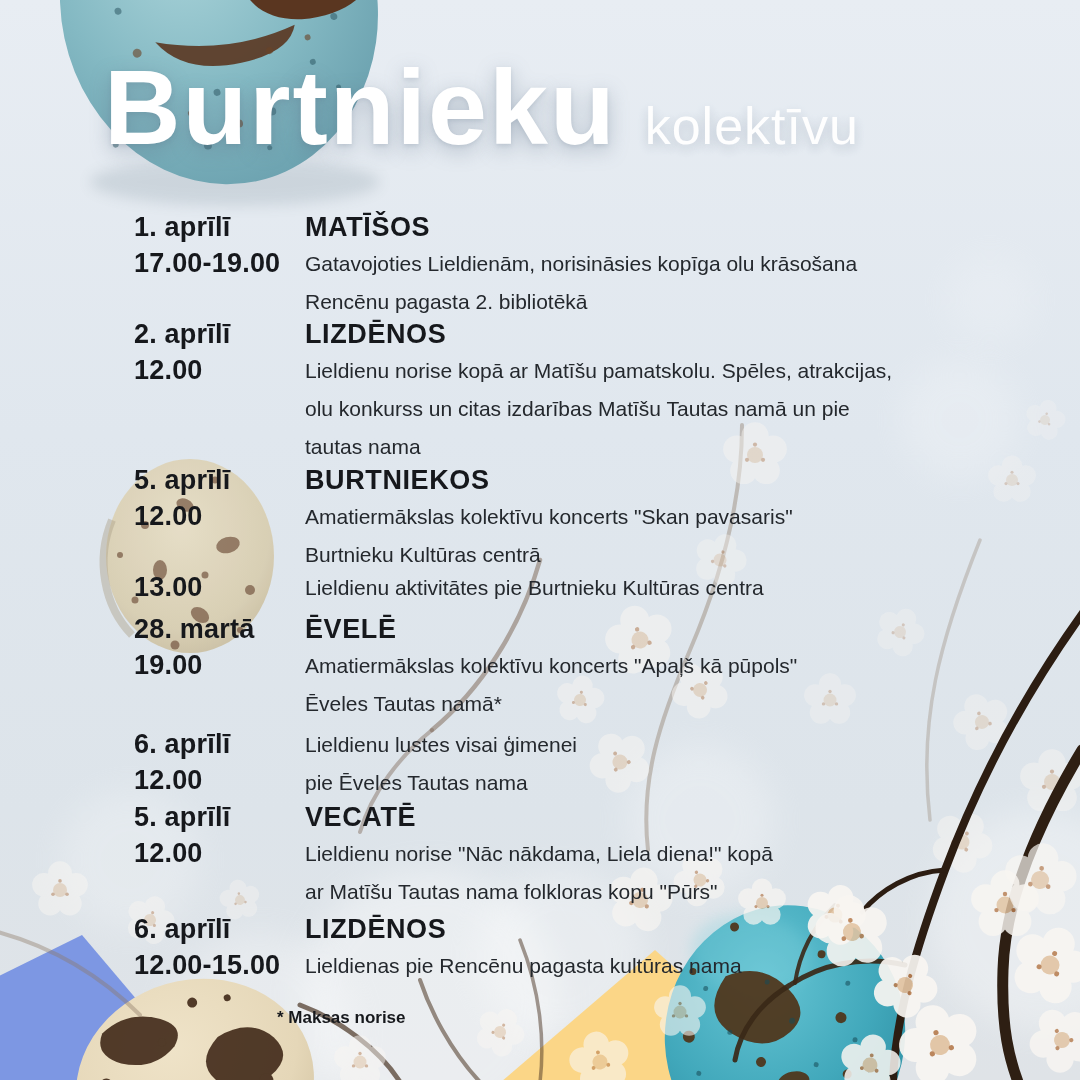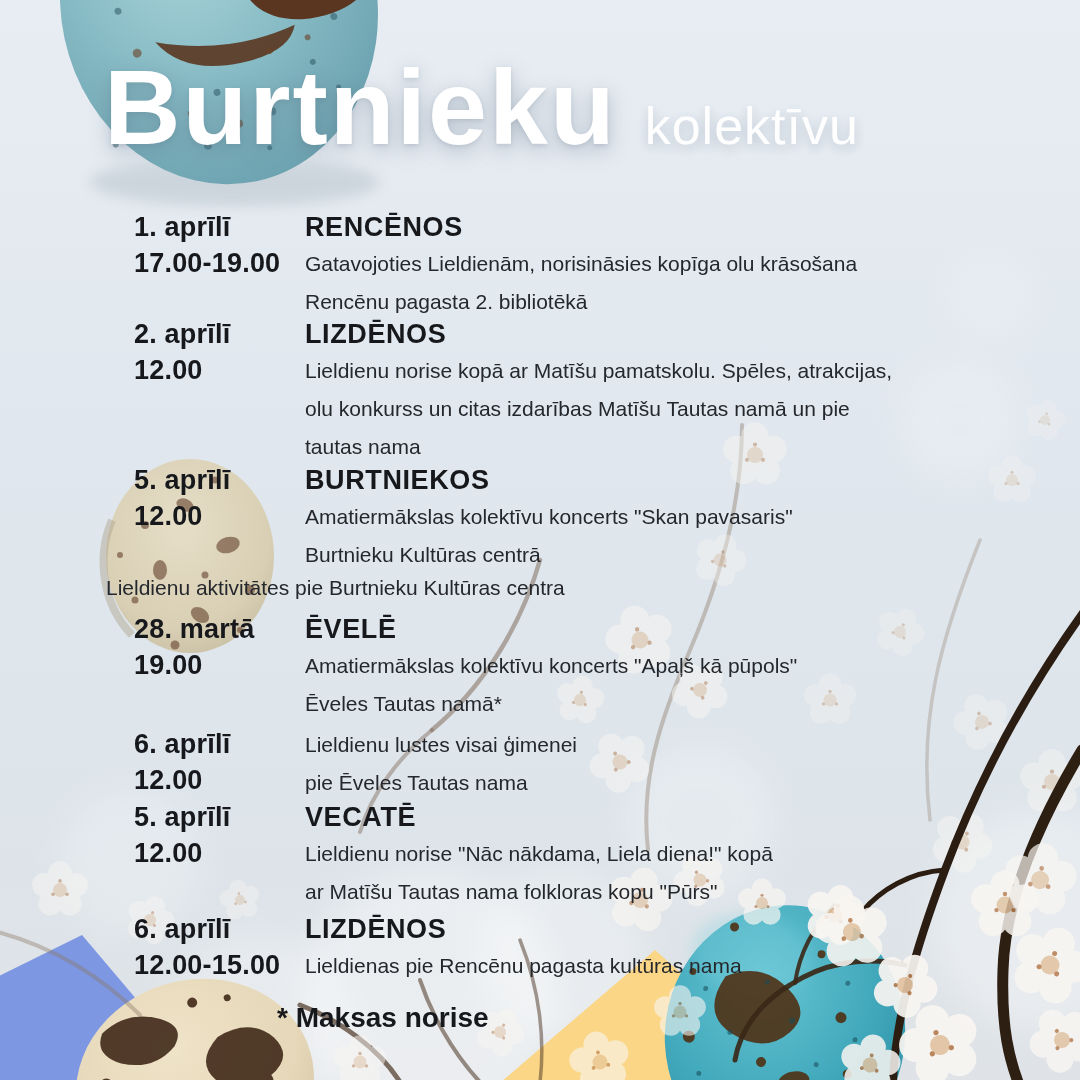"RENCĒNOS" div.place { text: RENCĒNOS -> MATĪŠOS }
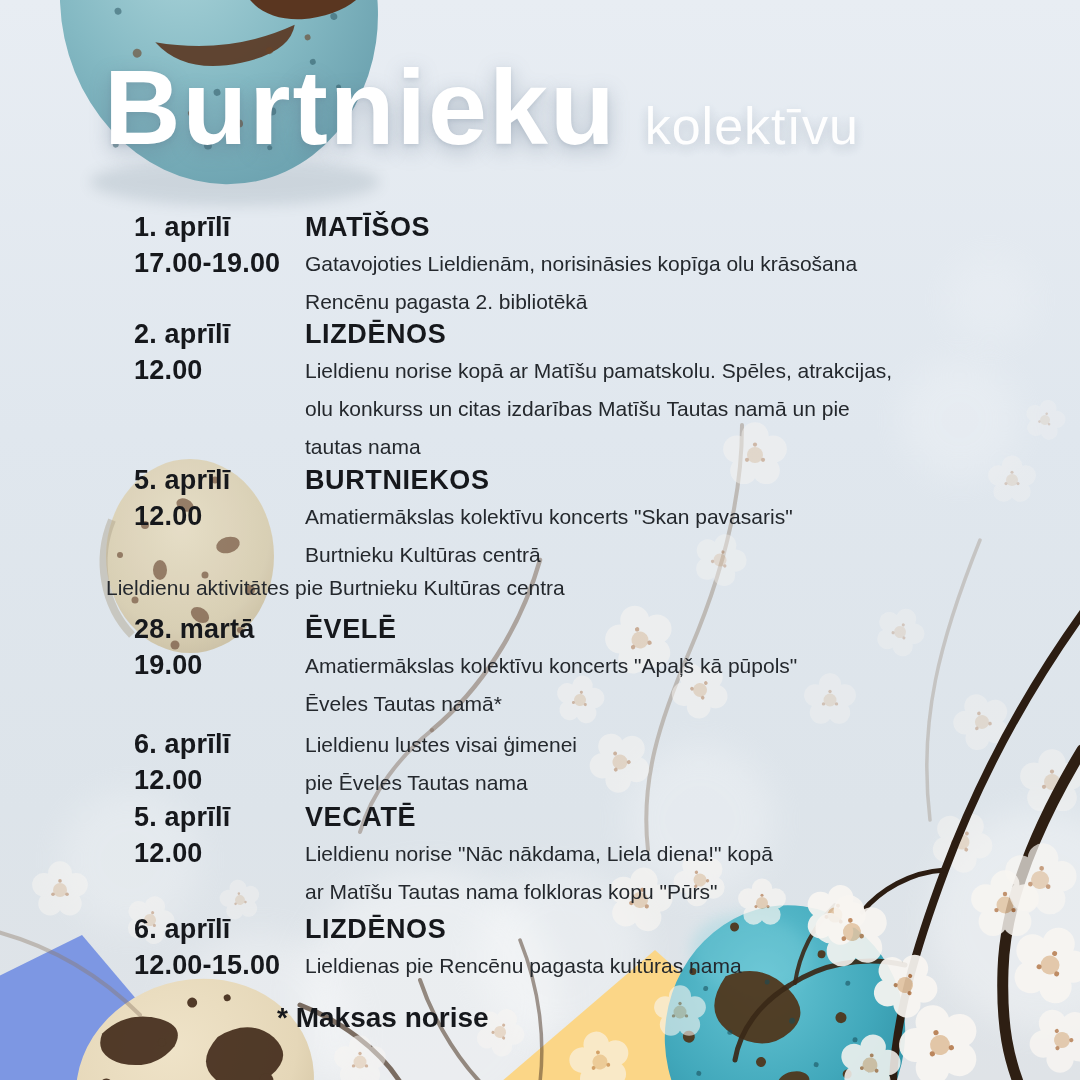"13.00" div.col-date { html: none -> <div>13.00</div> }
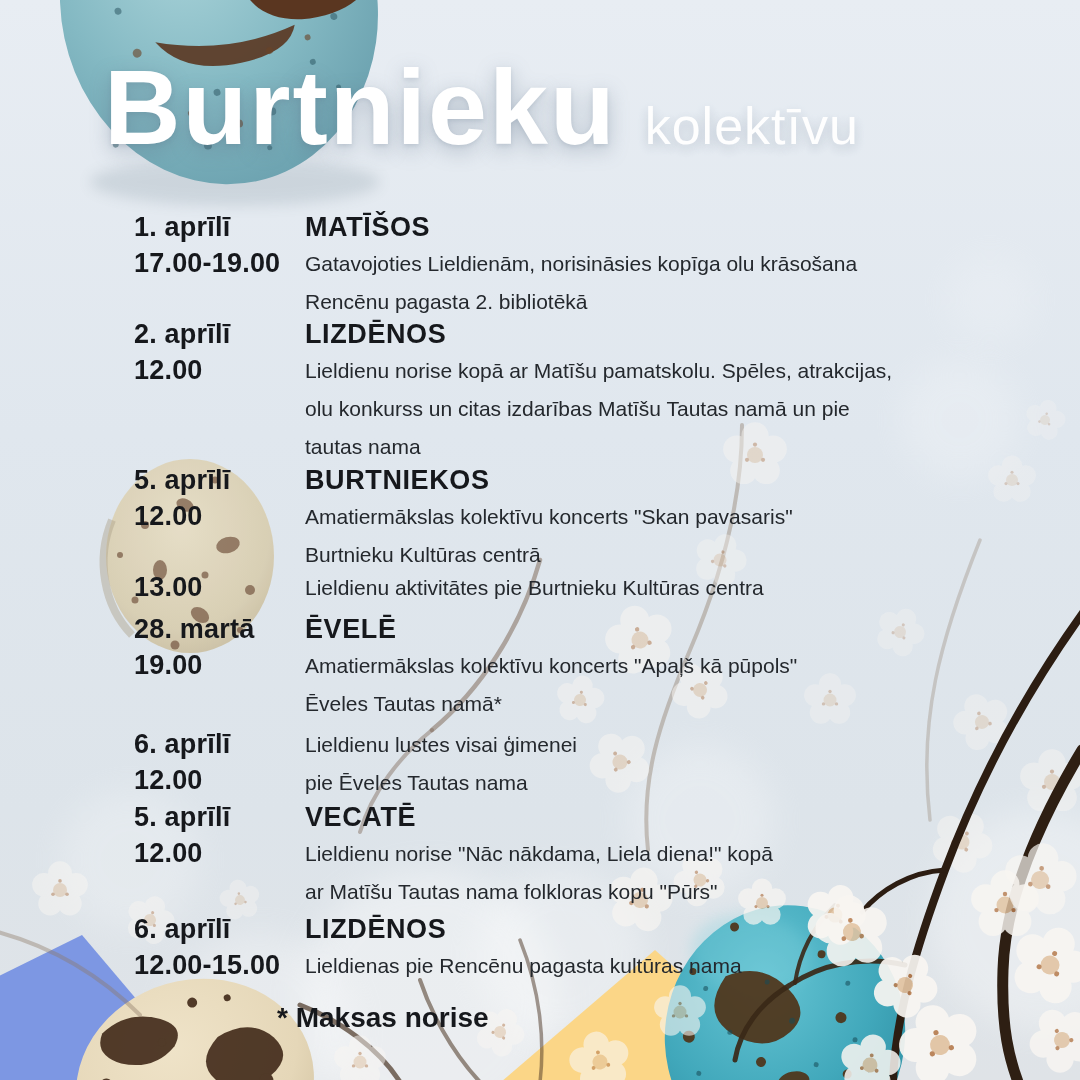"* Maksas norise" .footnote { font-size: 28px -> 17px }
